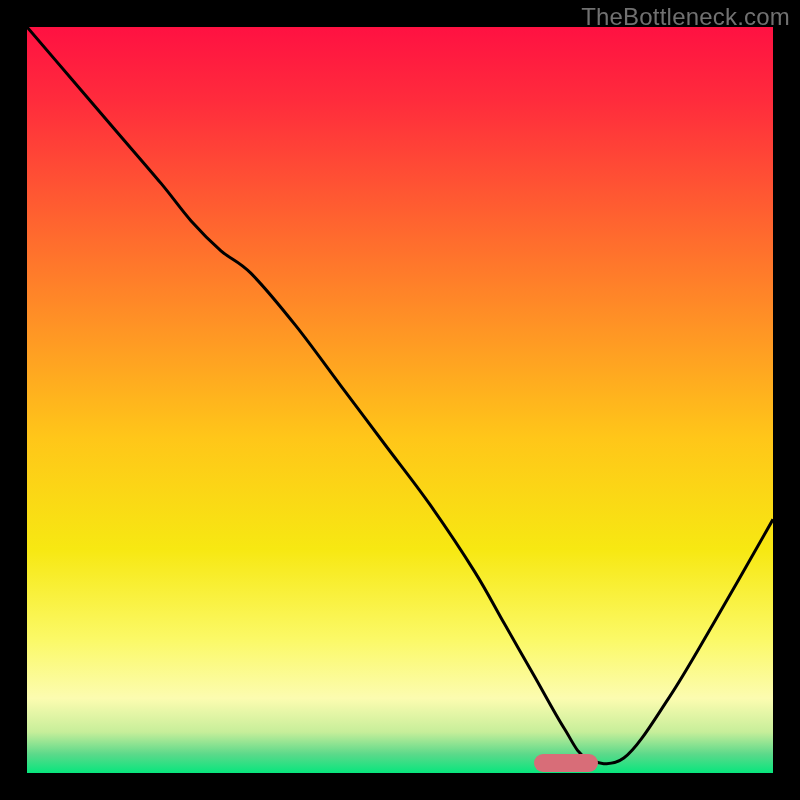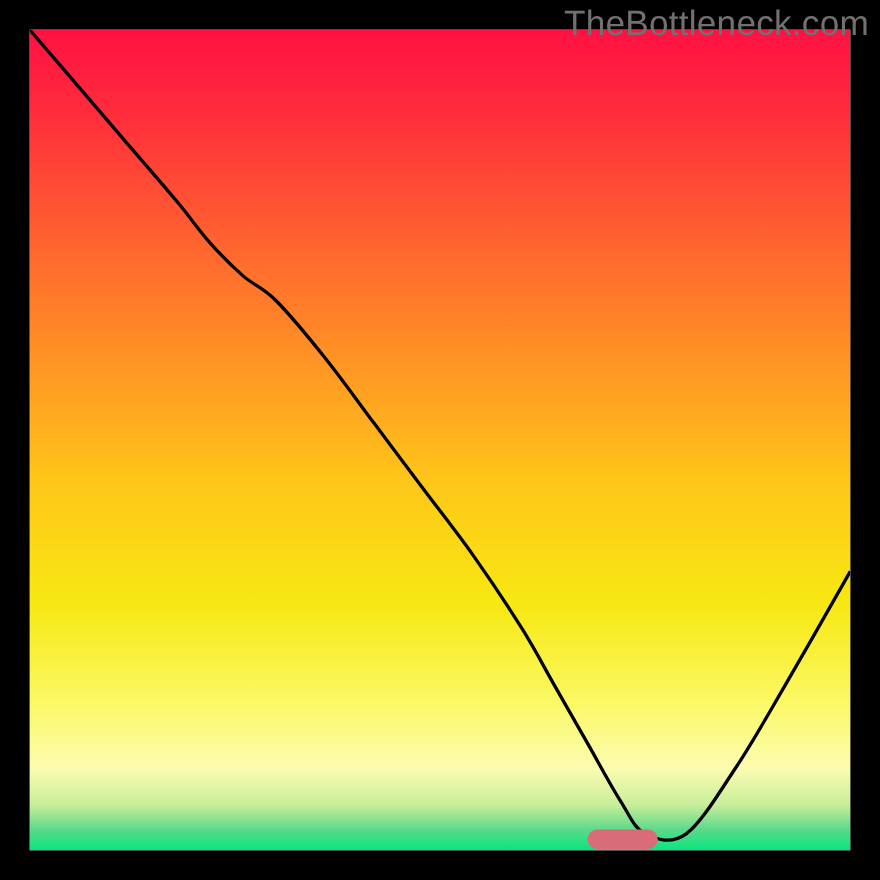"TheBottleneck.com" .watermark { font-size: 32px -> 24px }
